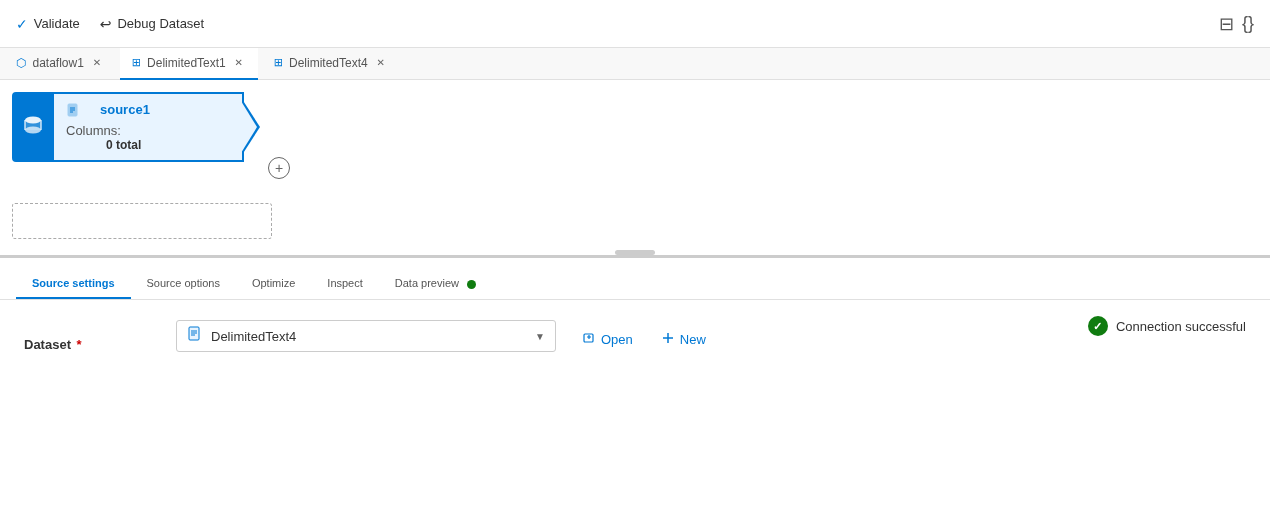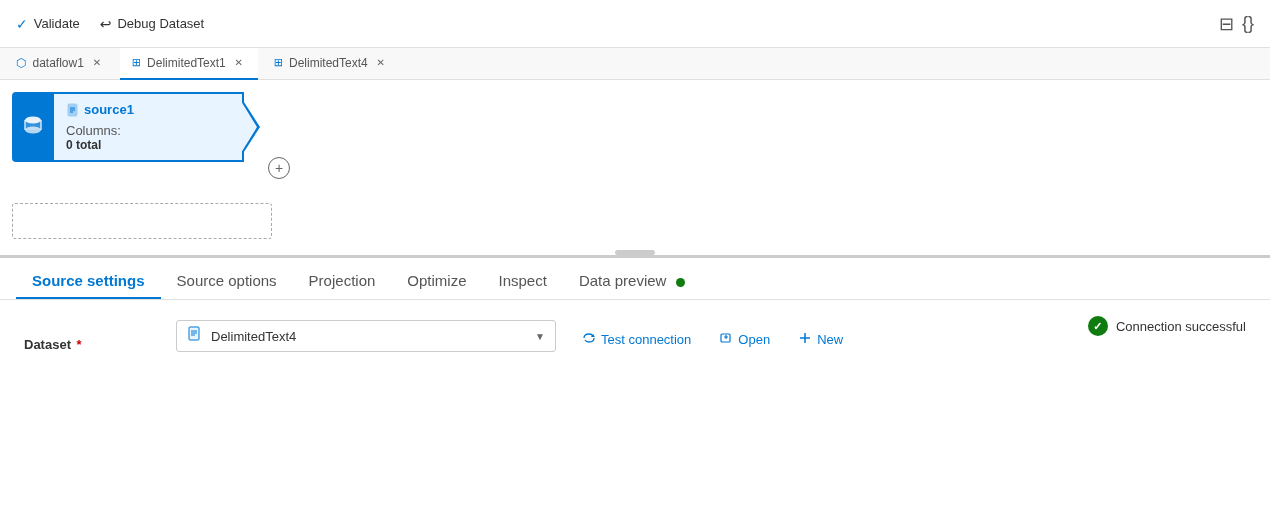"source1" .node-title { gap: 4px -> 20px }
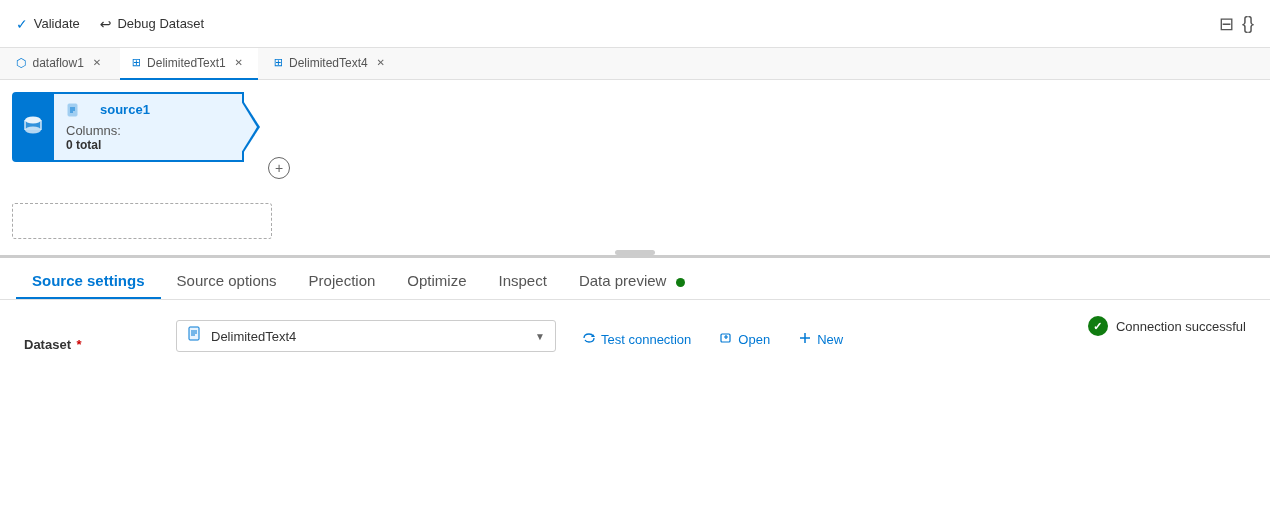"0 total" .node-count { margin-left: none -> 40px }
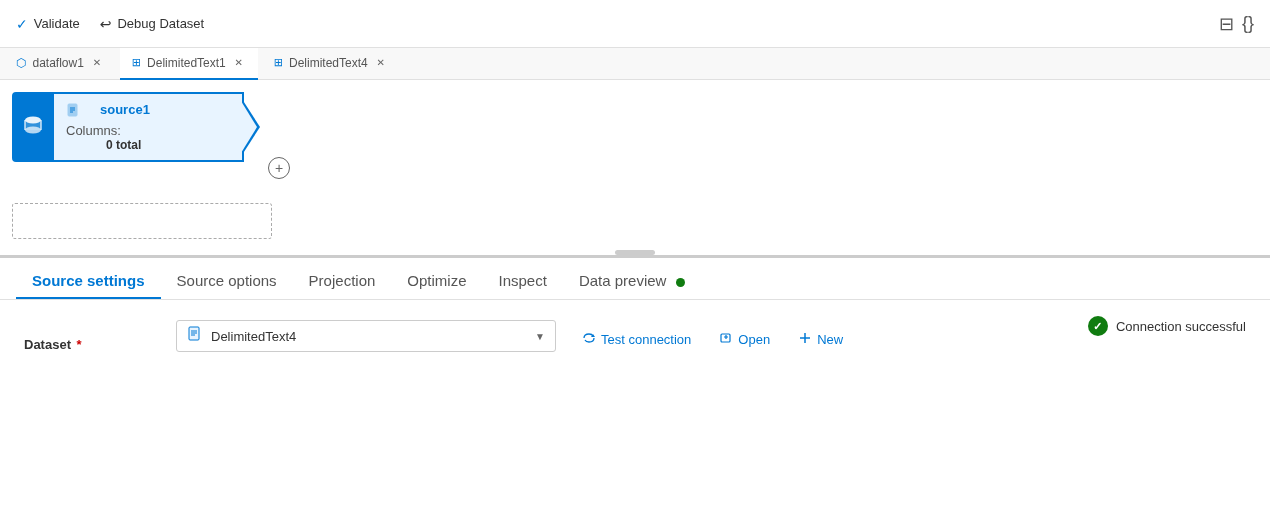"Source settings" .panel-tab { font-size: 15px -> 11px }
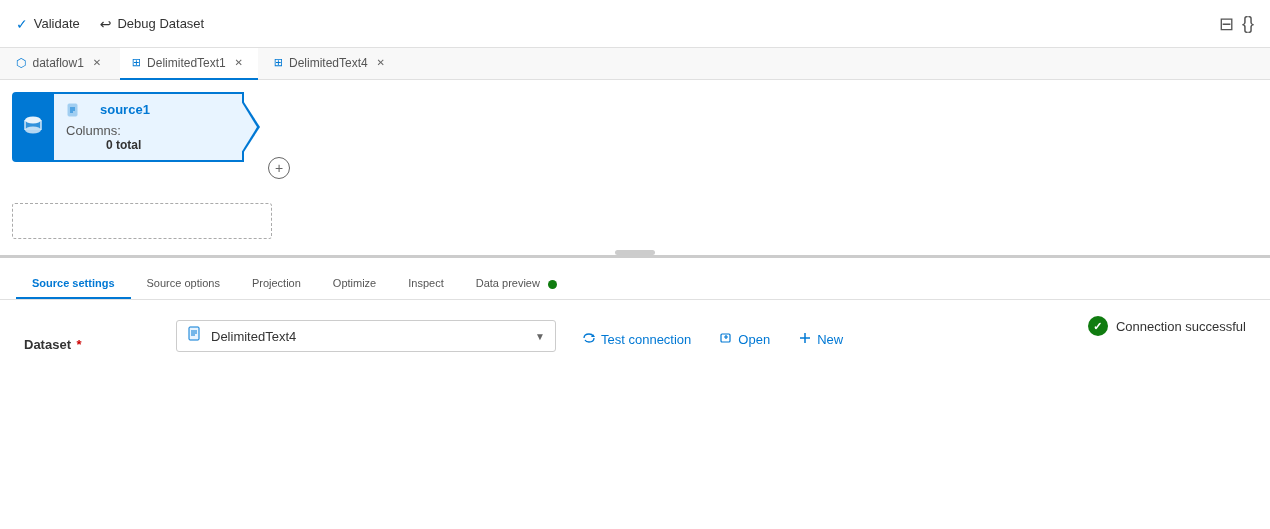"Projection" div.panel-tab { html: <div> <span>Projection</span> </div> -> none }
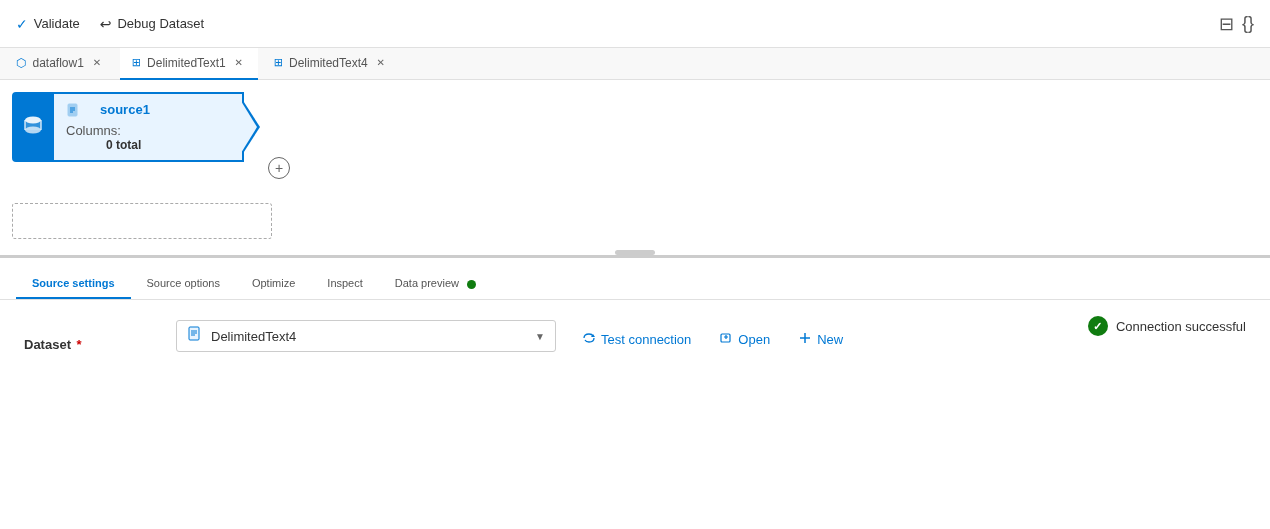"Test connection" div.action-btn { html: <div> <span> <svg> <path></path> <path></path> <polygon></polygon> </svg> </span> <span>Test connection</span> </div> -> none }
